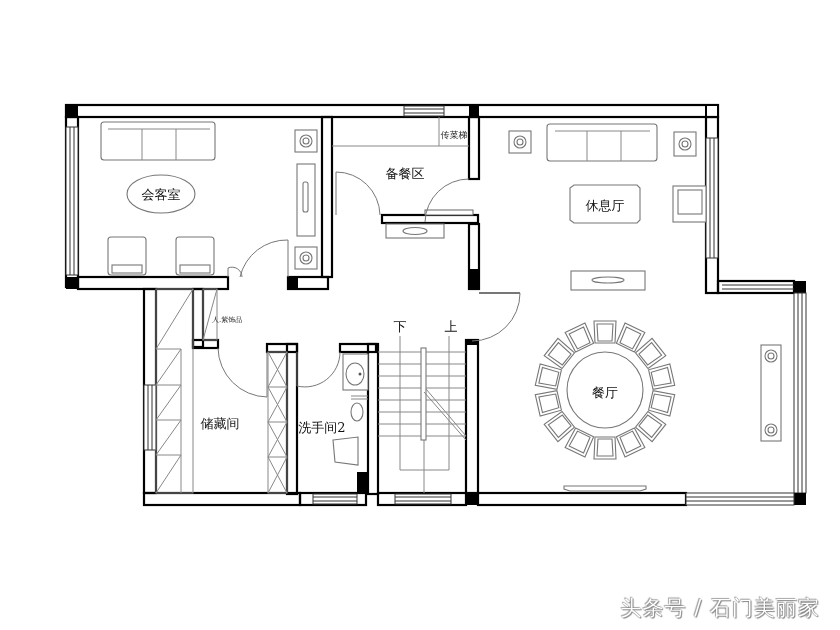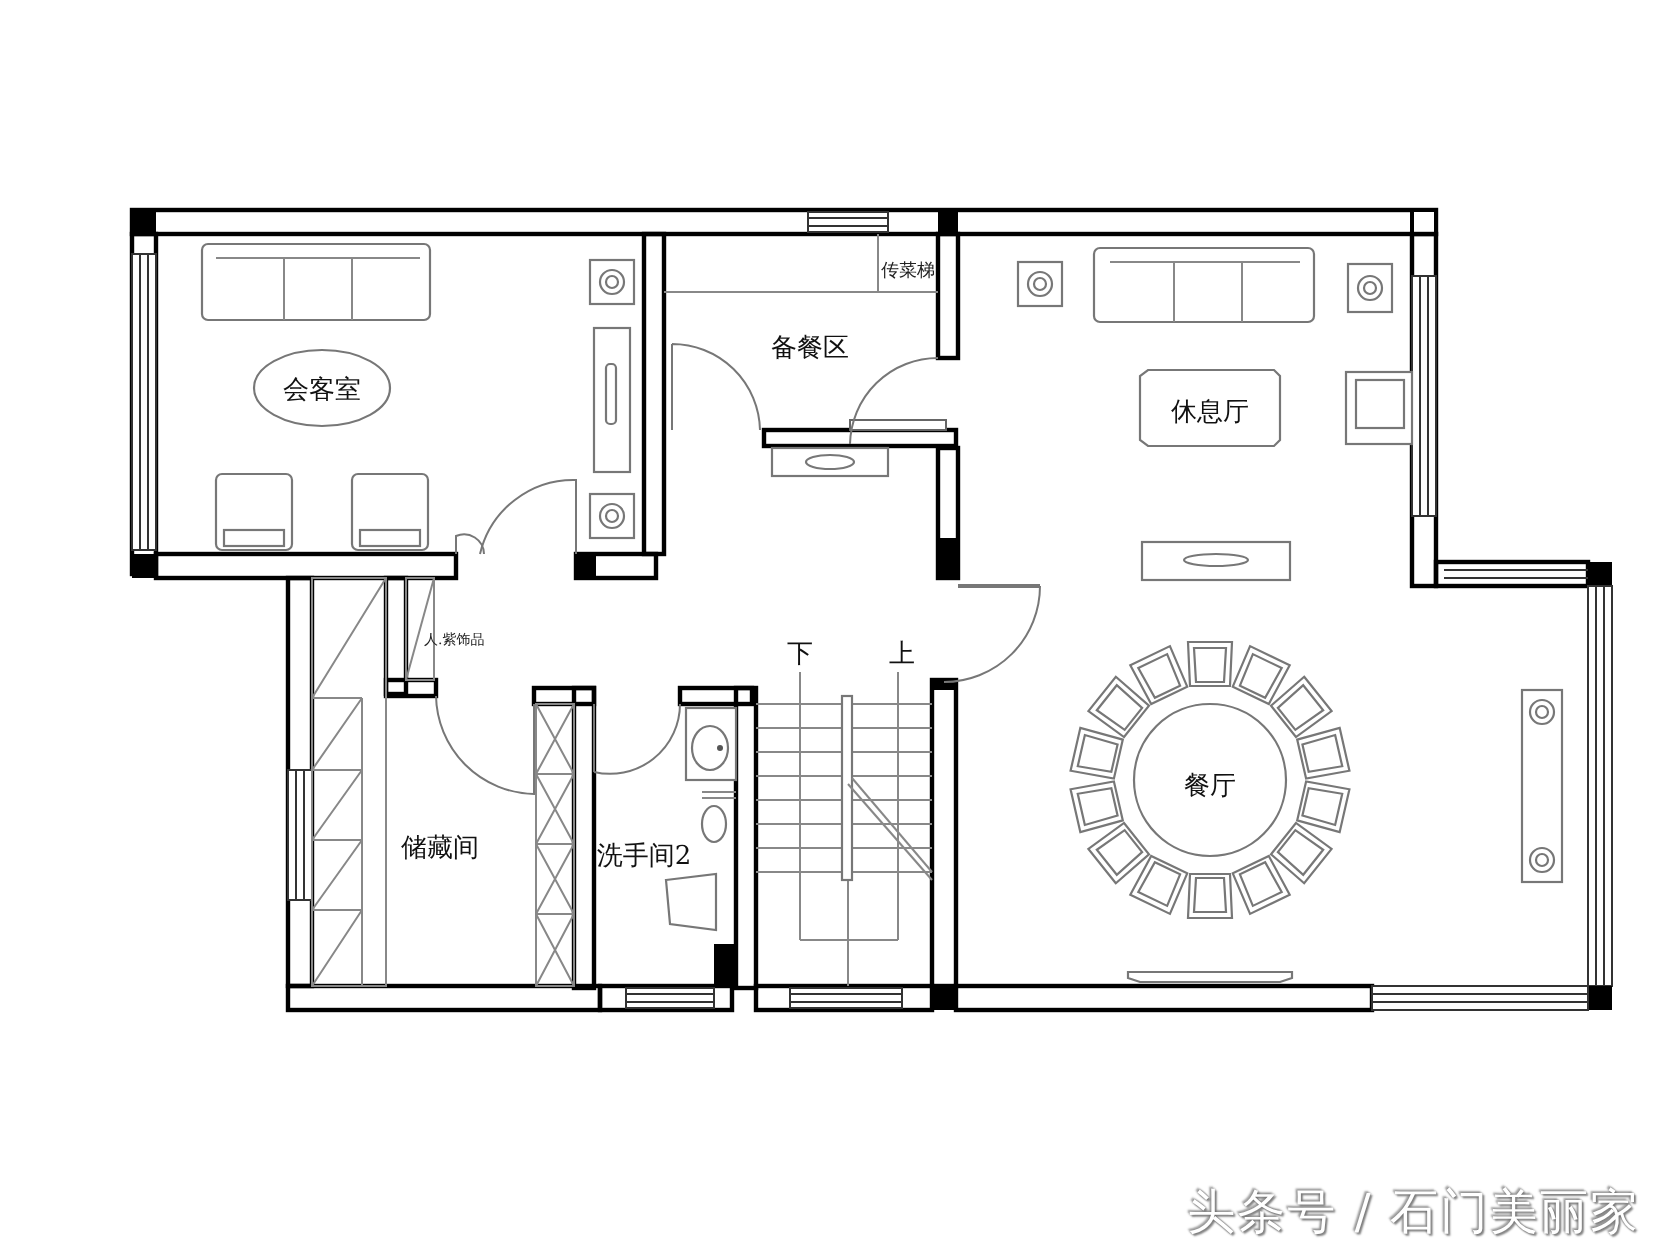"头条号 / 石门美丽家" .watermark { font-size: 24px -> 21px }
